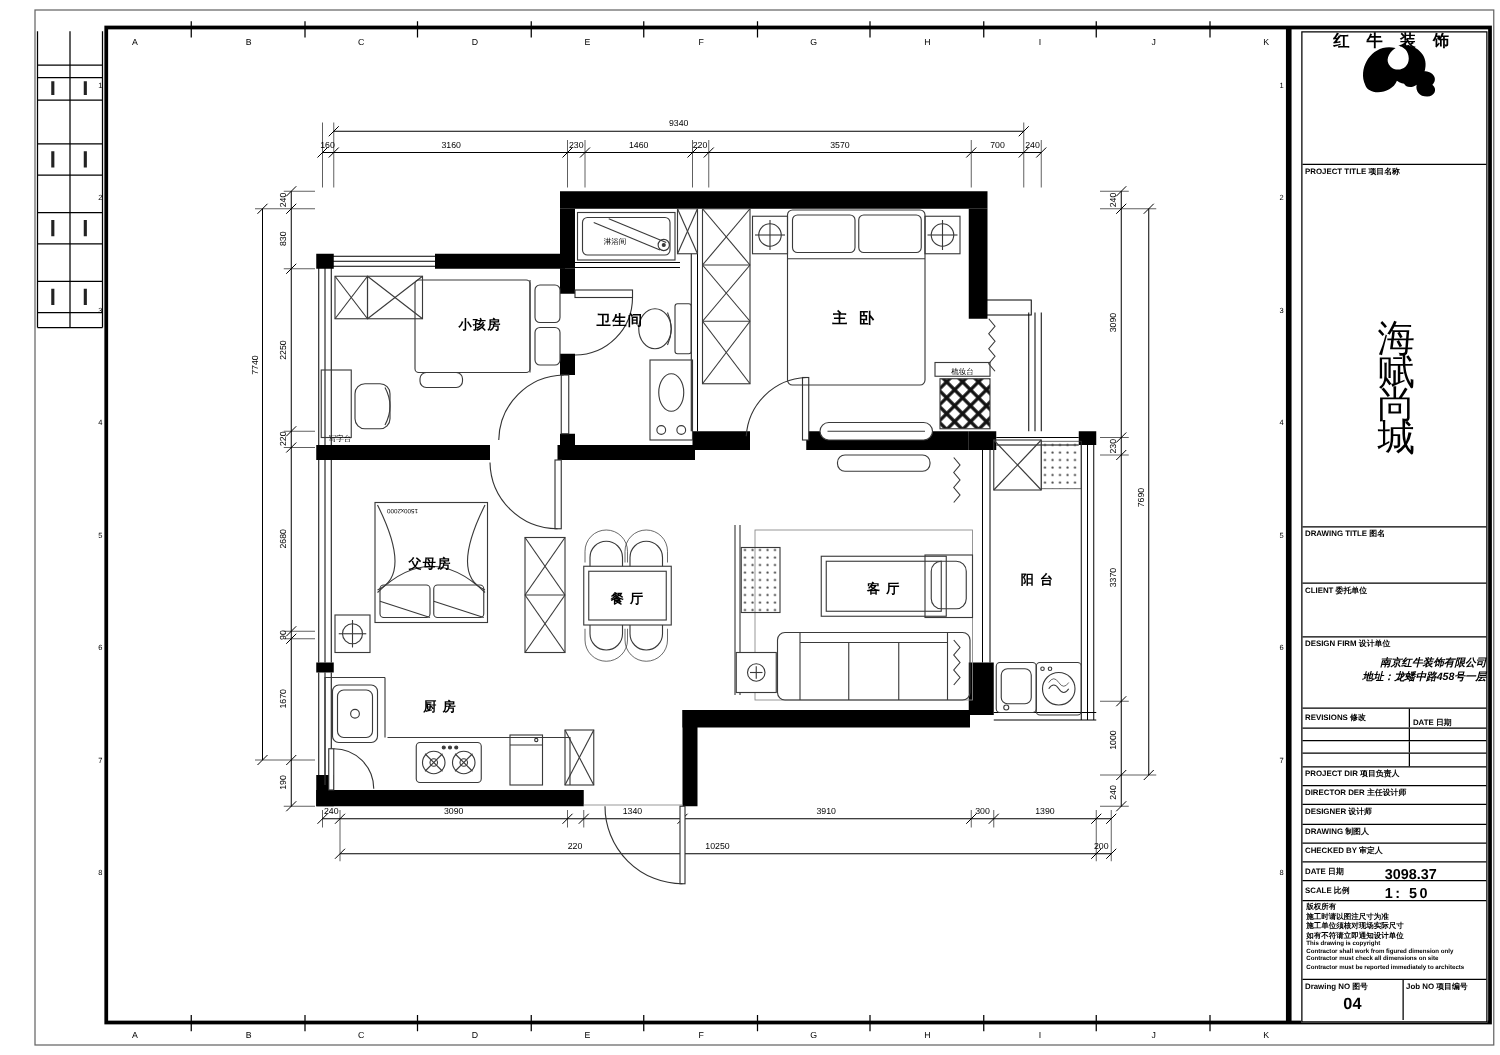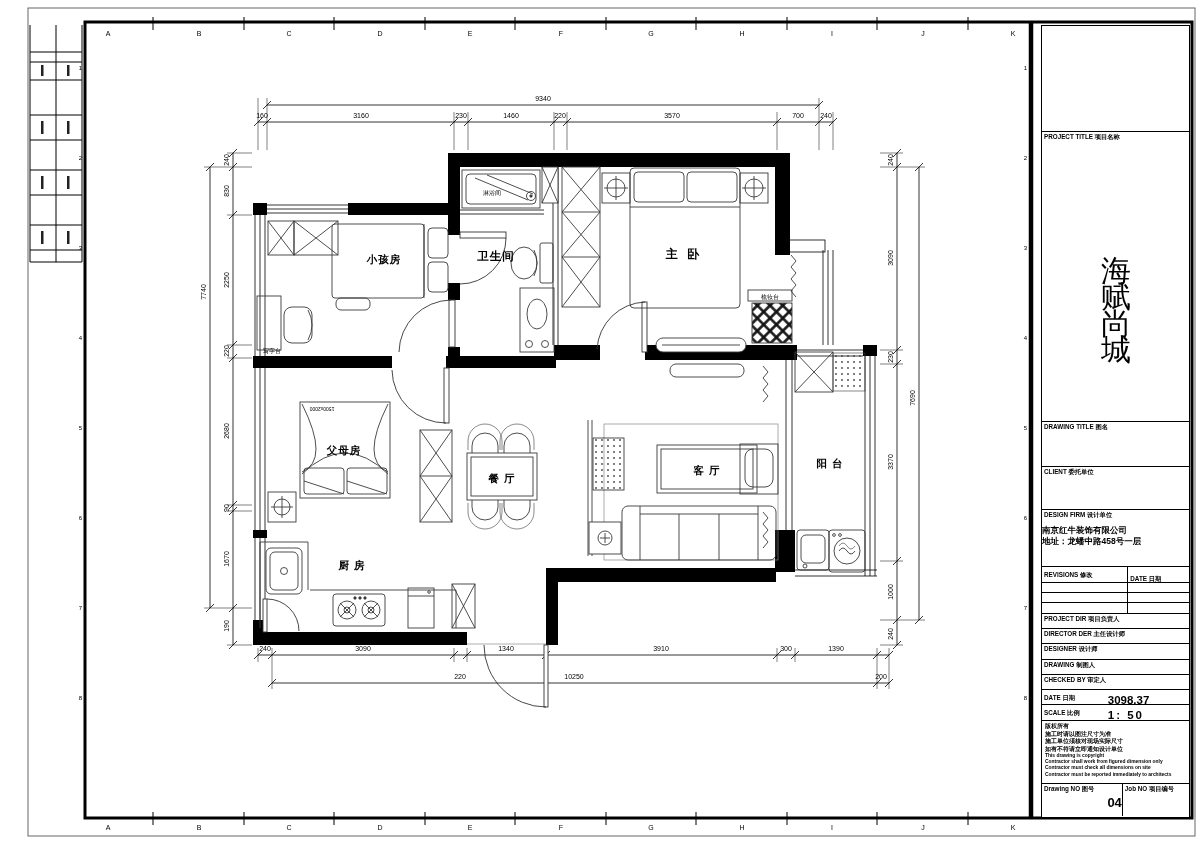"红 牛 装 饰" div.tb-abs { html: none -> <div> <svg> <g> <path></path> <path></path> </g> </svg> <div>红 牛 装 饰</div> </div> }
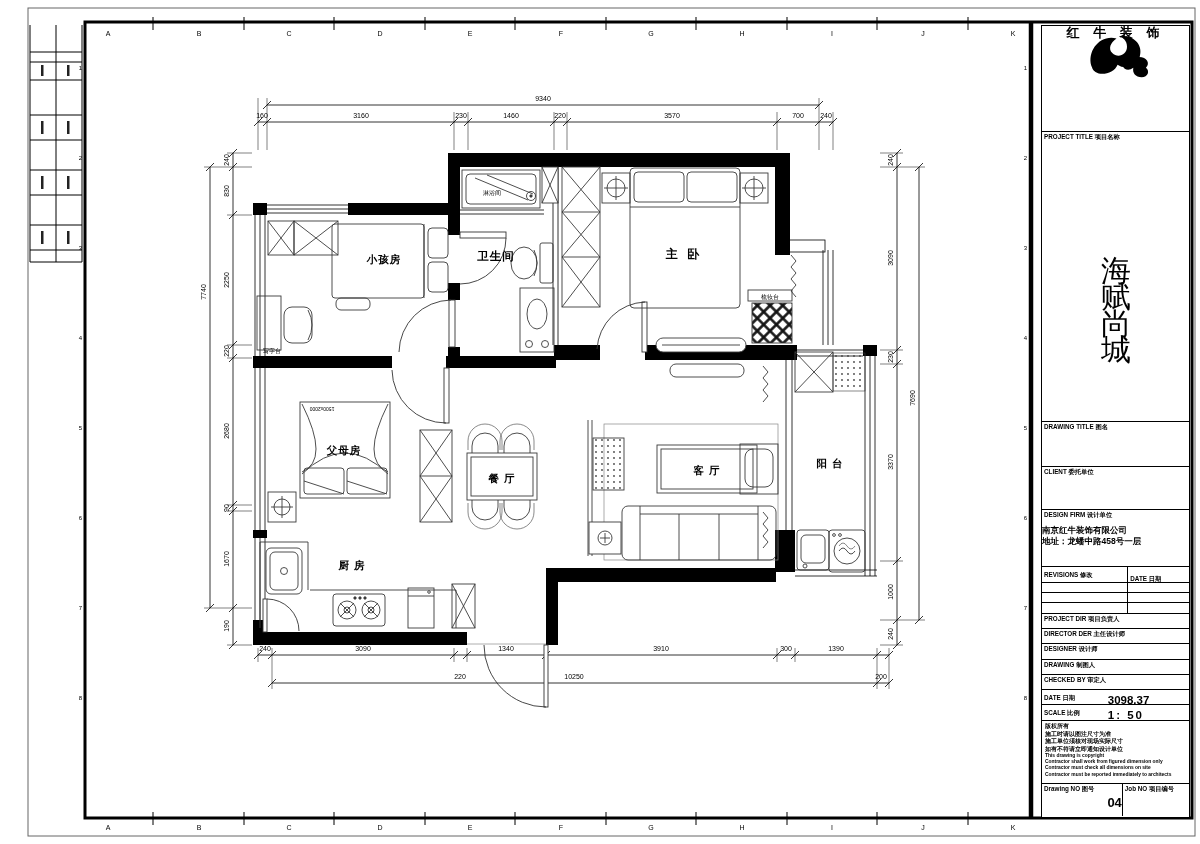"南京红牛装饰有限公司" .firm-line { font-style: none -> italic; text-align: left -> right }
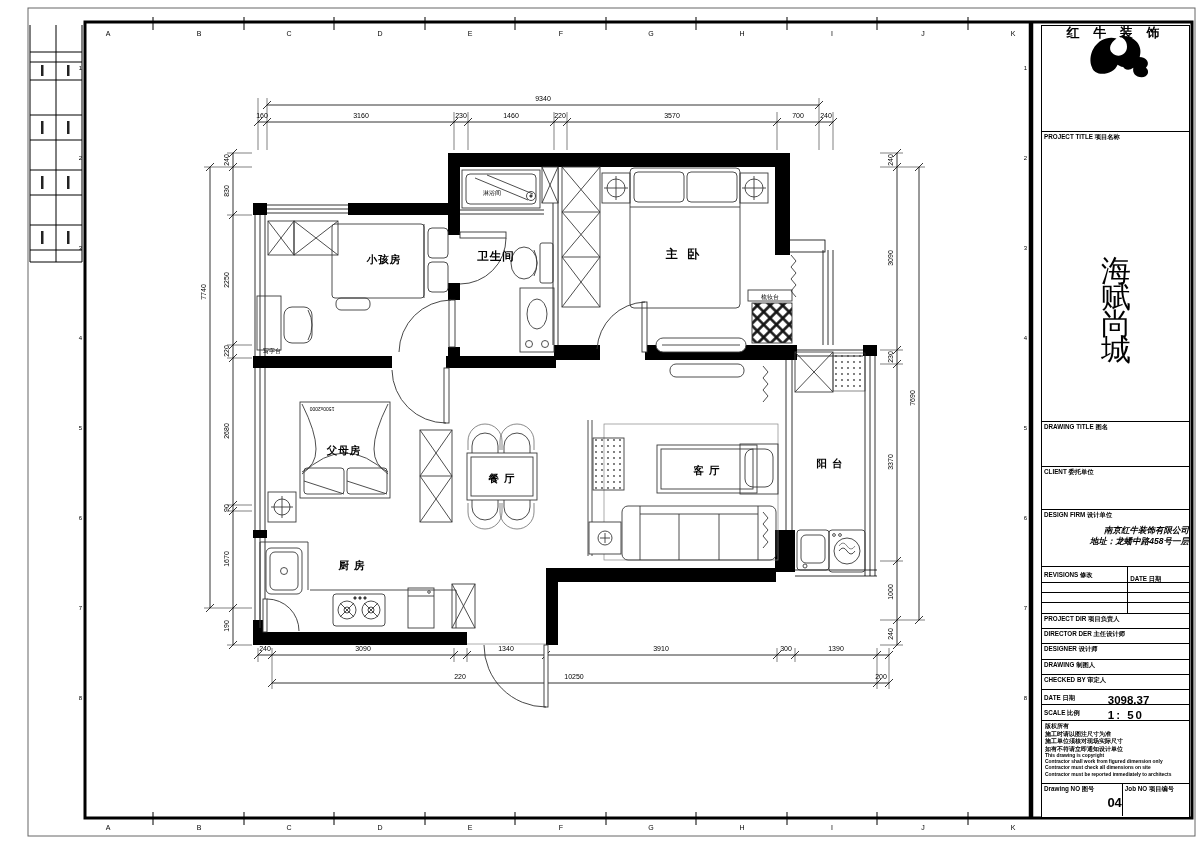"04" div { text-align: right -> center }
